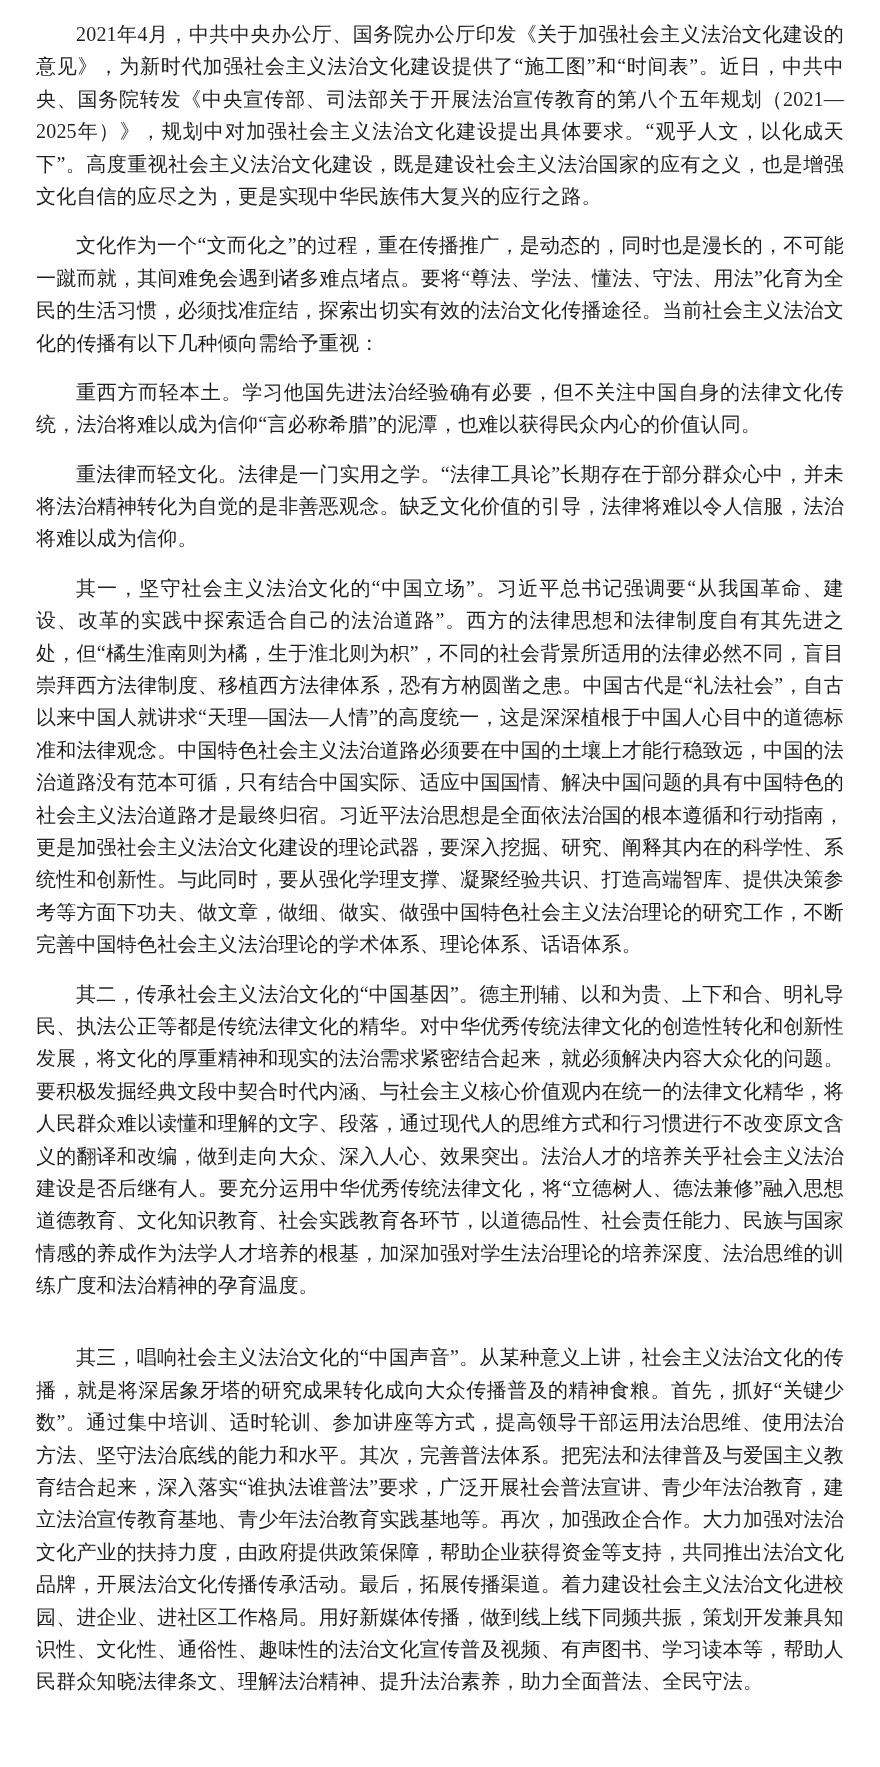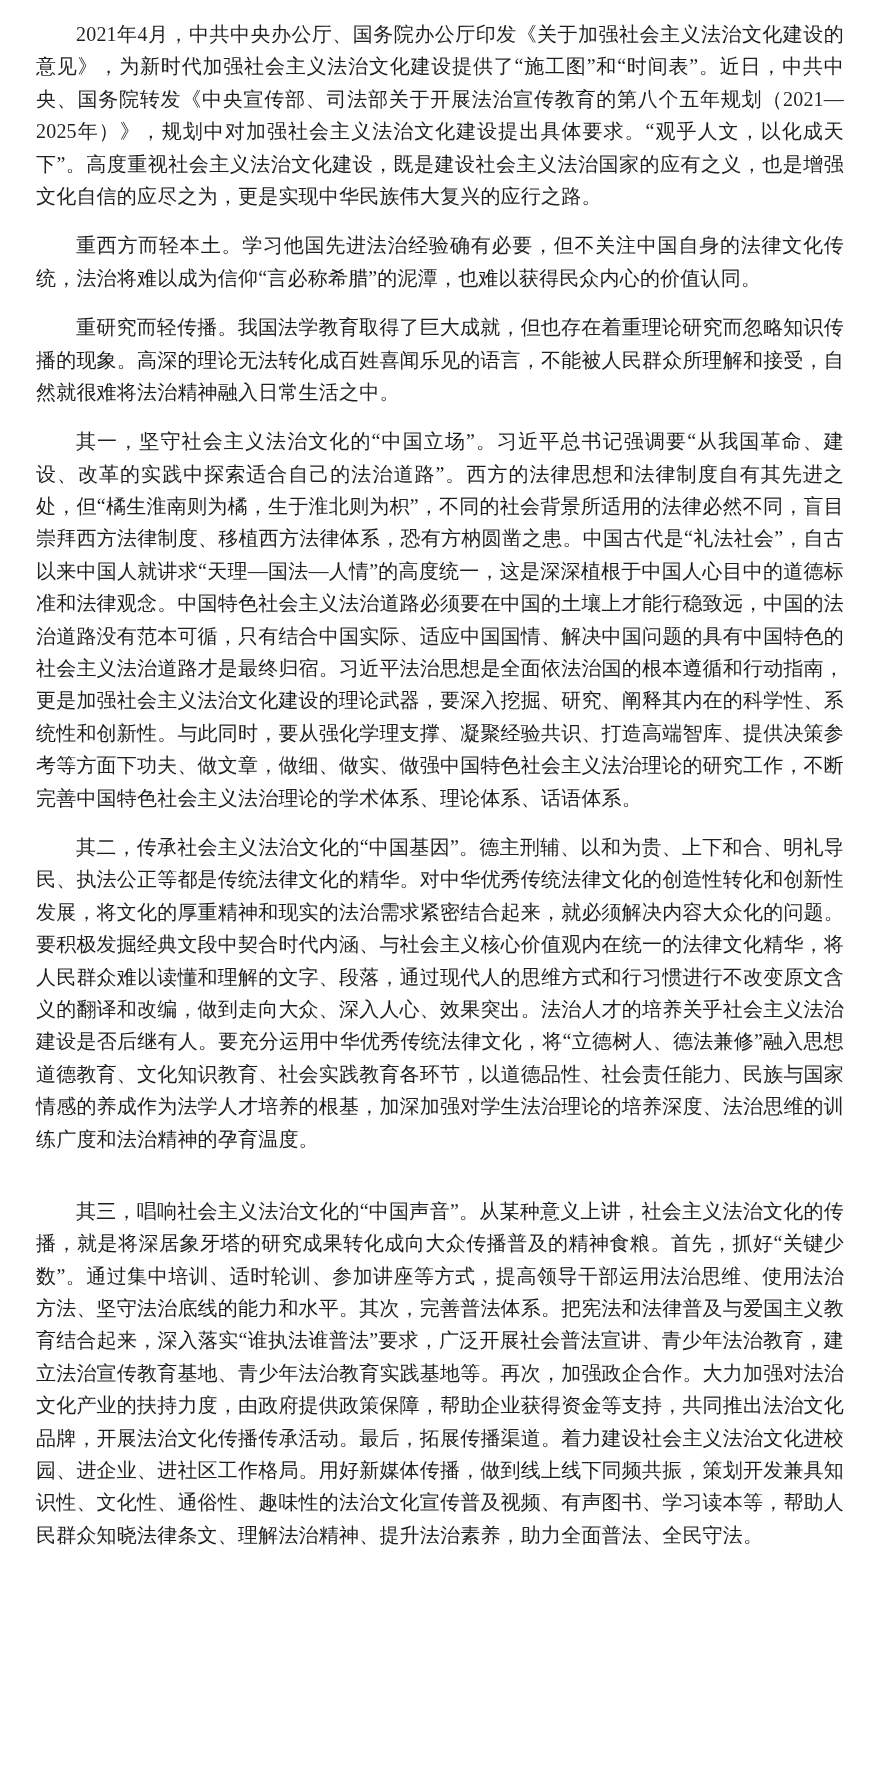"文化作为一个“文而化之”的过程，重在传播推广，是动态的，同时也是漫长的，不可能一" p.para { html: none -> <p>文化作为一个“文而化之”的过程，重在传播推广，是动态的，同时也是漫长的，不可能一蹴而就，其间难免会遇到诸多难点堵点。要将“尊法、学法、懂法、守法、用法”化育为全民的生活习惯，必须找准症结，探索出切实有效的法治文化传播途径。当前社会主义法治文化的传播有以下几种倾向需给予重视：</p> }
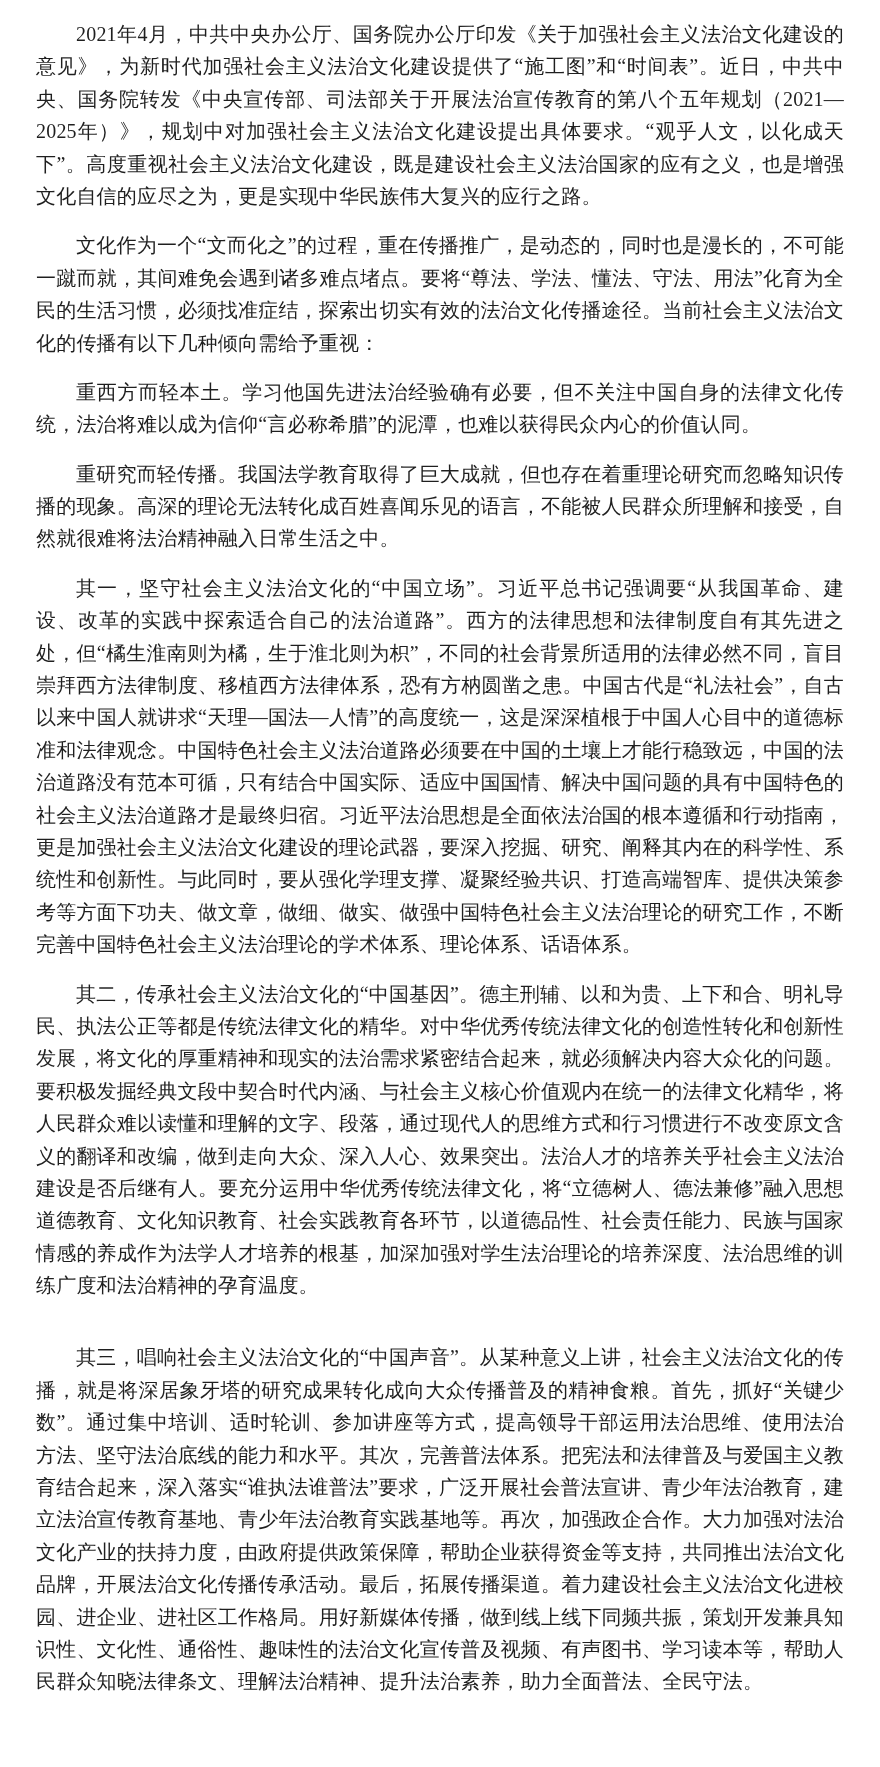"重法律而轻文化。法律是一门实用之学。“法律工具论”长期存在于部分群众心中，并未将" p.para { html: none -> <p>重法律而轻文化。法律是一门实用之学。“法律工具论”长期存在于部分群众心中，并未将法治精神转化为自觉的是非善恶观念。缺乏文化价值的引导，法律将难以令人信服，法治将难以成为信仰。</p> }
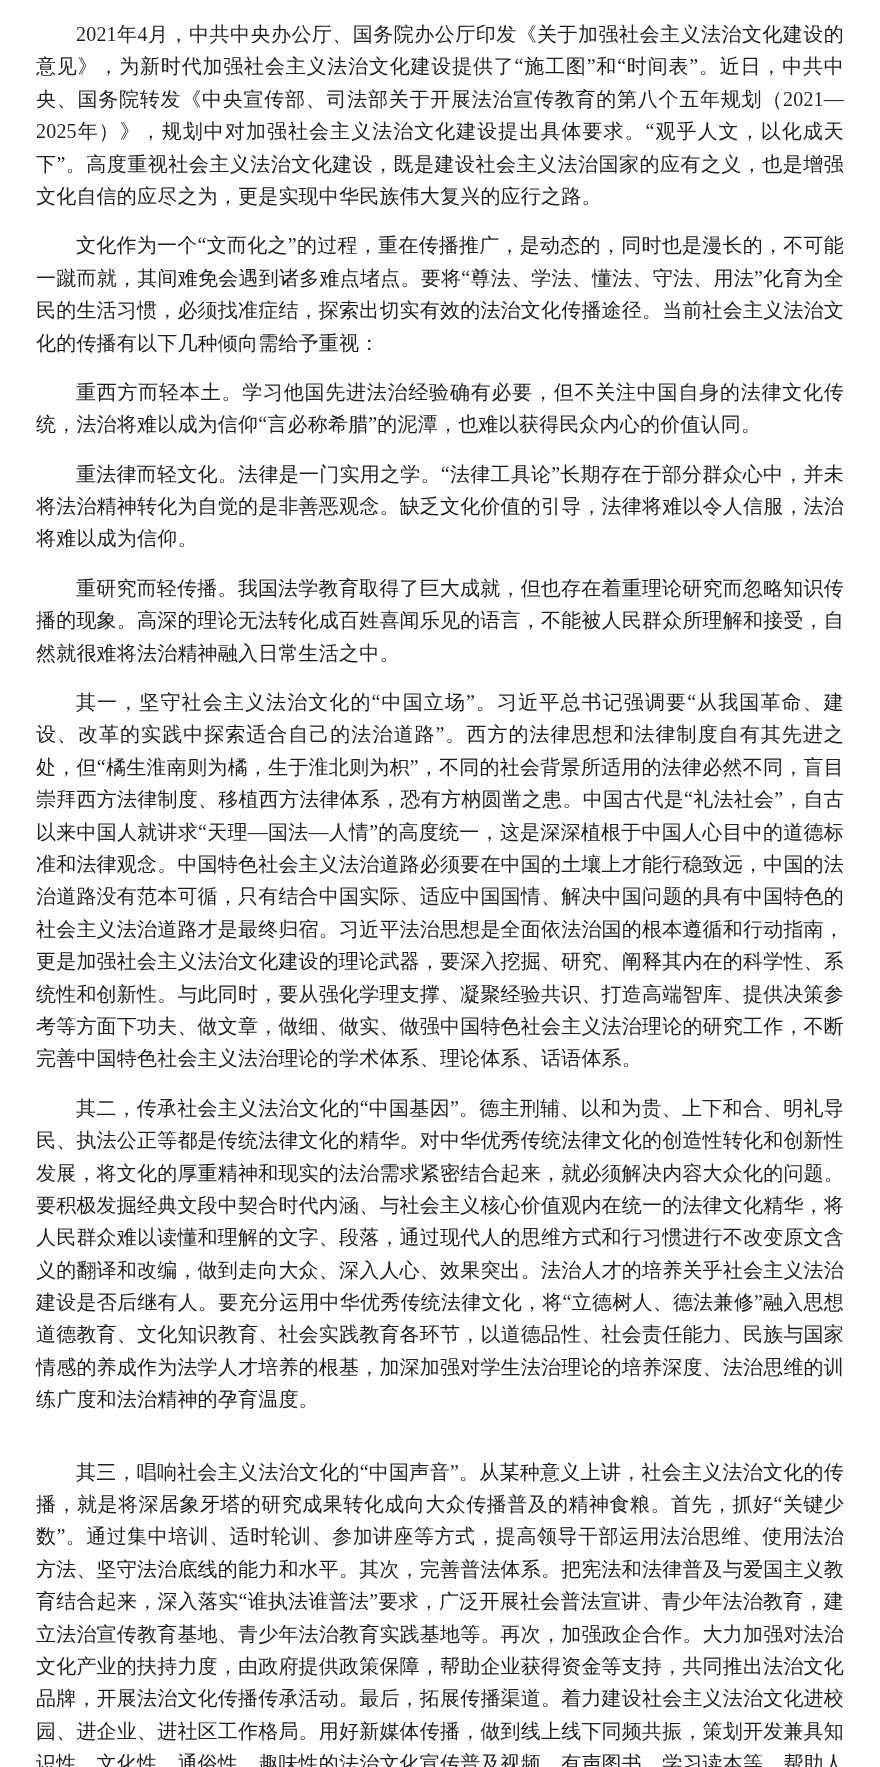"重研究而轻传播。我国法学教育取得了巨大成就，但也存在着重理论研究而忽略知识传播的" p.para { html: <p>重研究而轻传播。我国法学教育取得了巨大成就，但也存在着重理论研究而忽略知识传播的现象。高深的理论无法转化成百姓喜闻乐见的语言，不能被人民群众所理解和接受，自然就很难将法治精神融入日常生活之中。</p> -> none }
